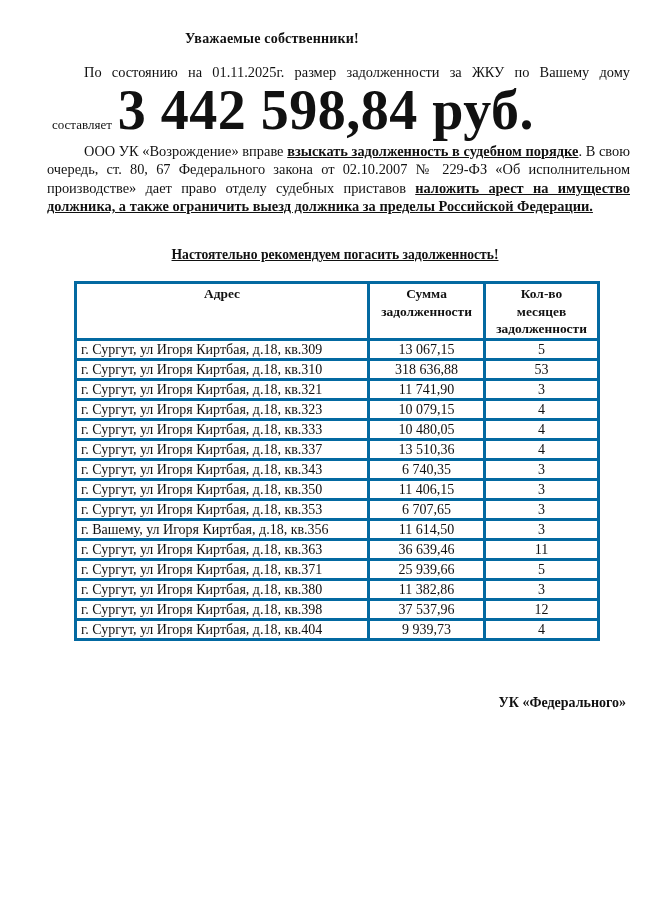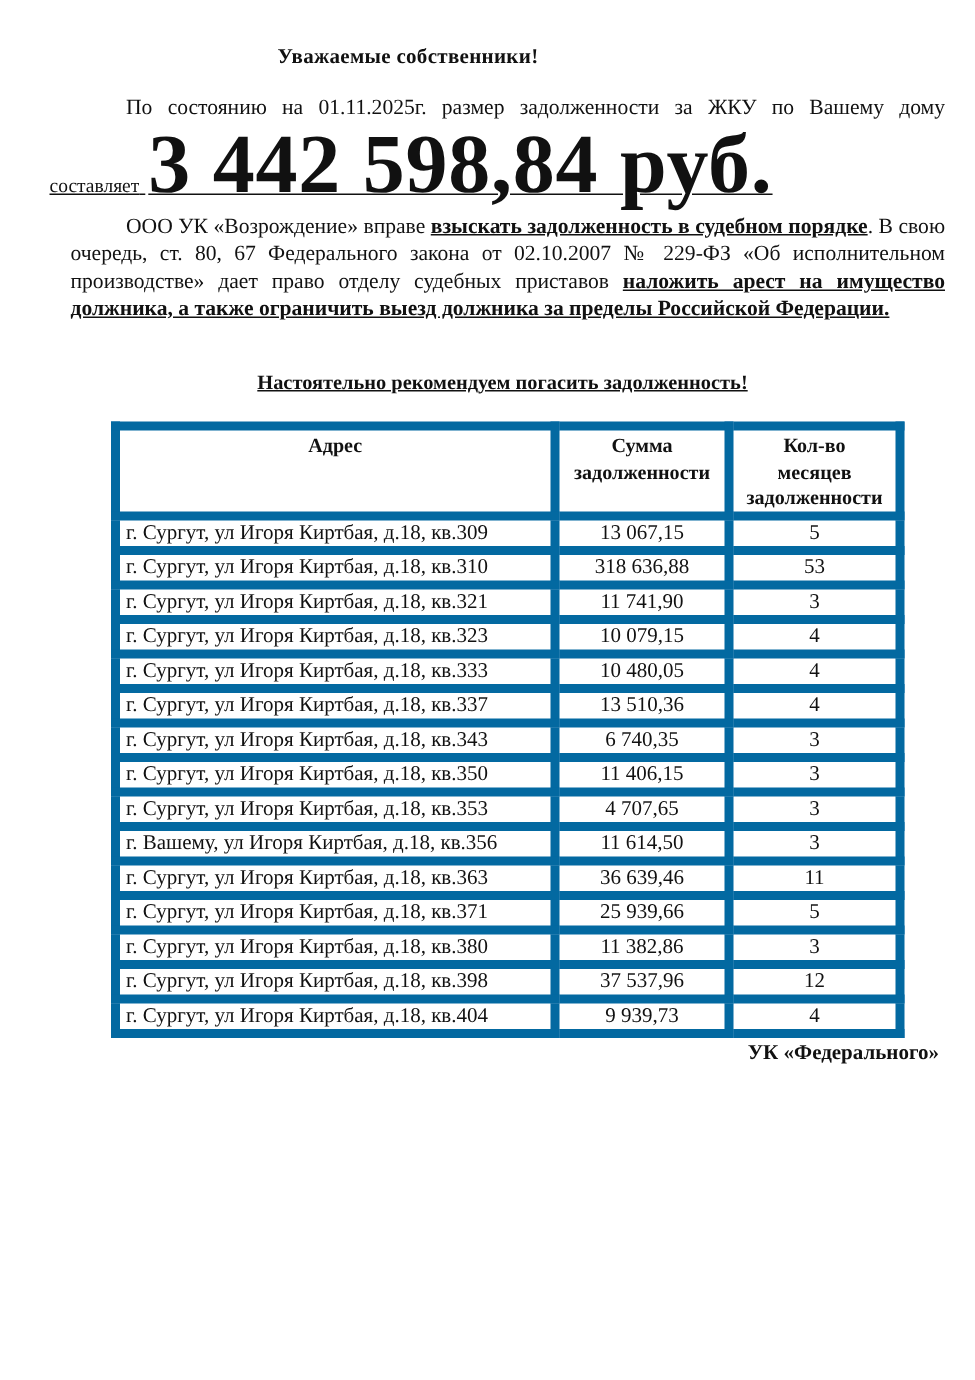"составляет 3 442 598,84 руб." .amount-line { left: 33px -> 52px; text-decoration: underline -> none }
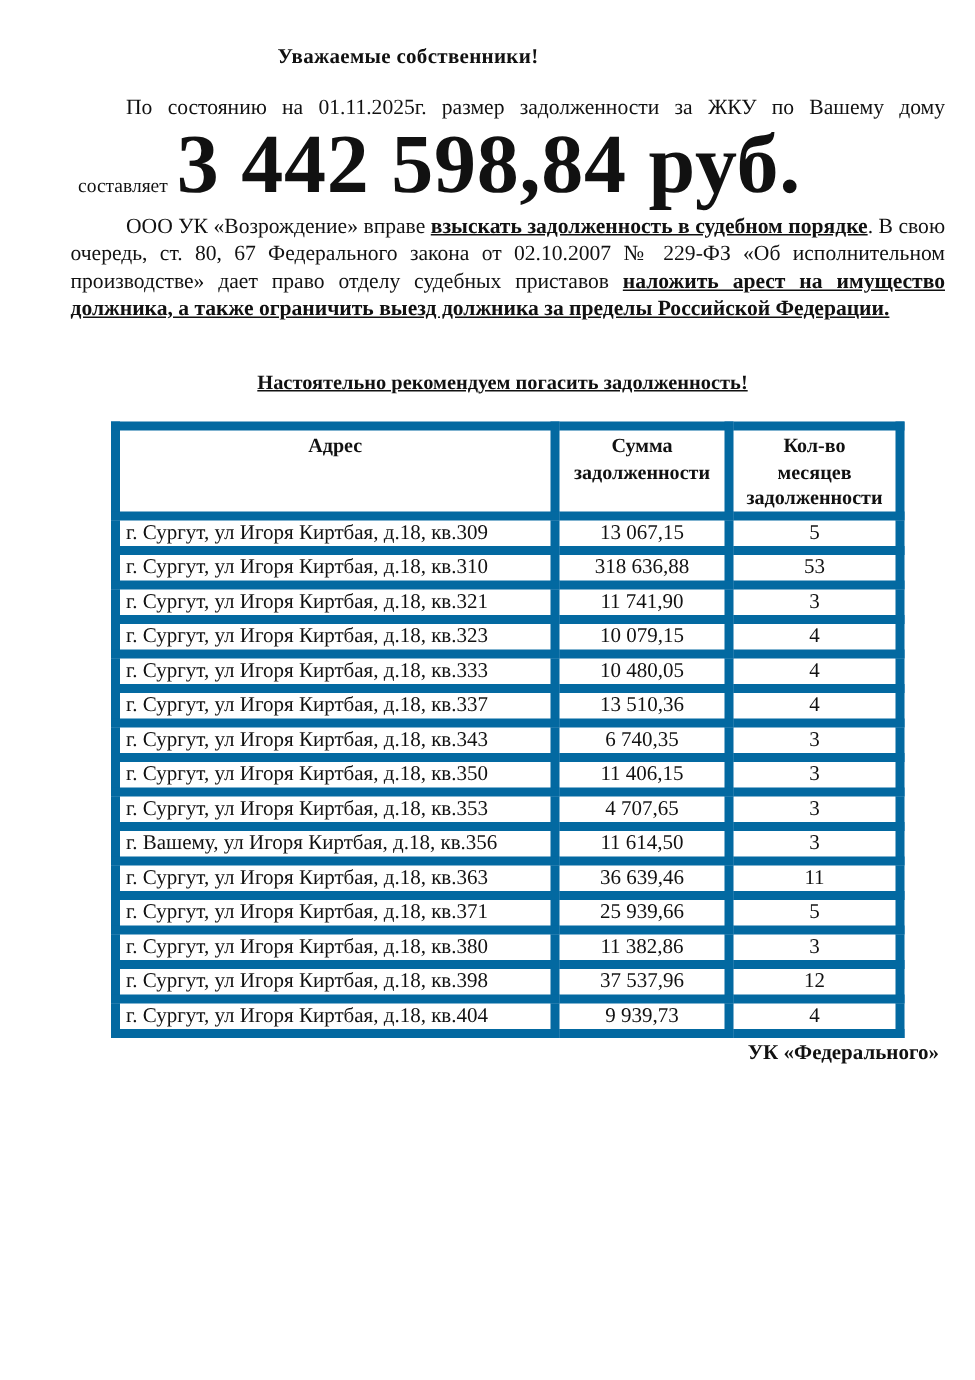"Адрес" table.debts th, table.debts td { border: 6px solid #0369a1 -> 3px solid #0369a1 }
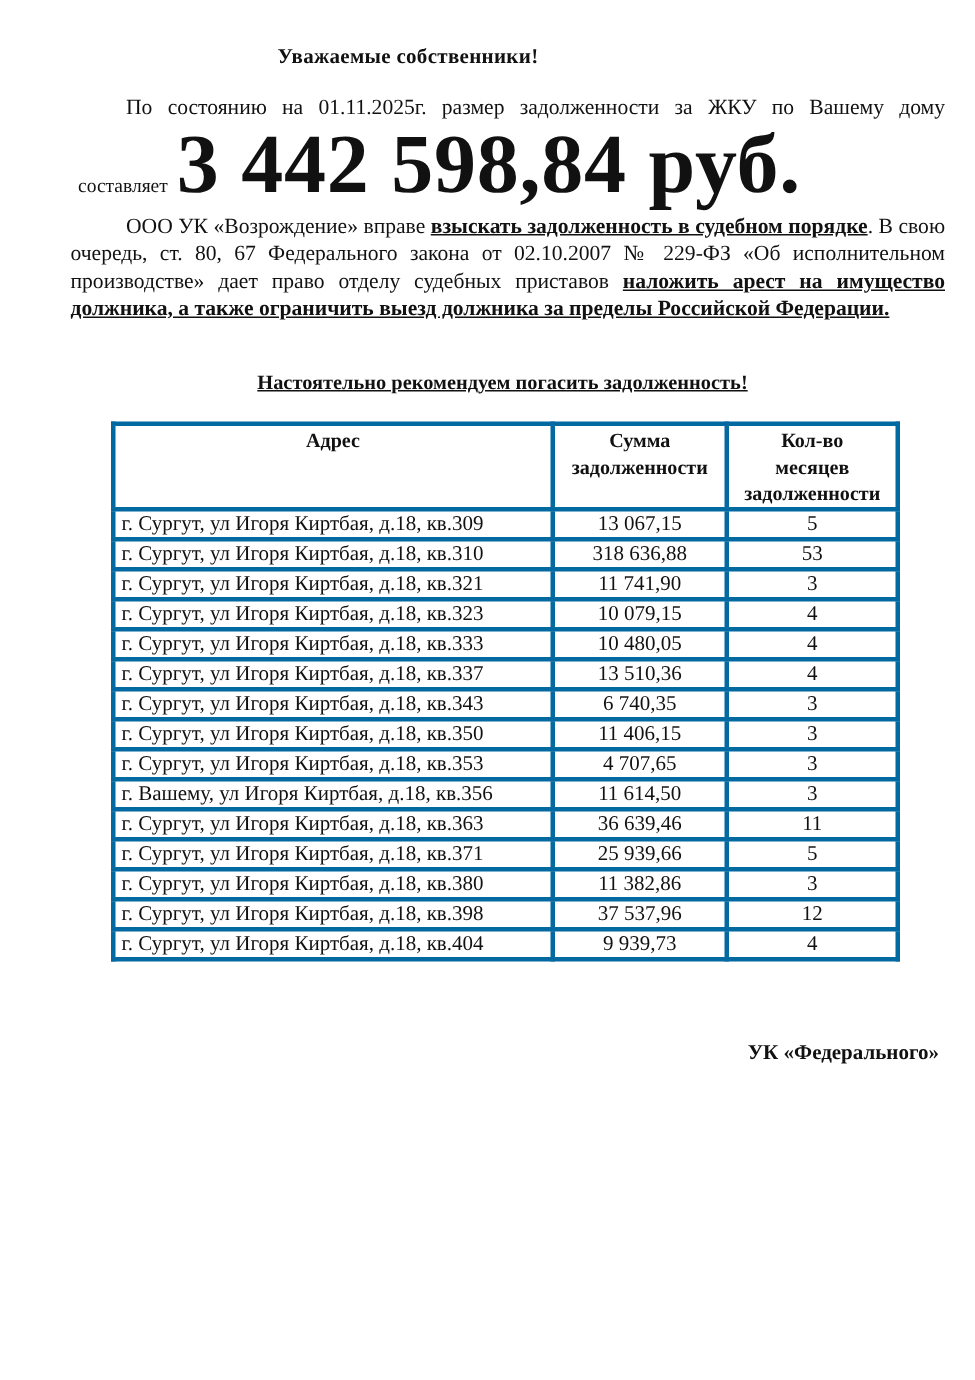"4 707,65" td.sum { text: 4 707,65 -> 6 707,65 }
